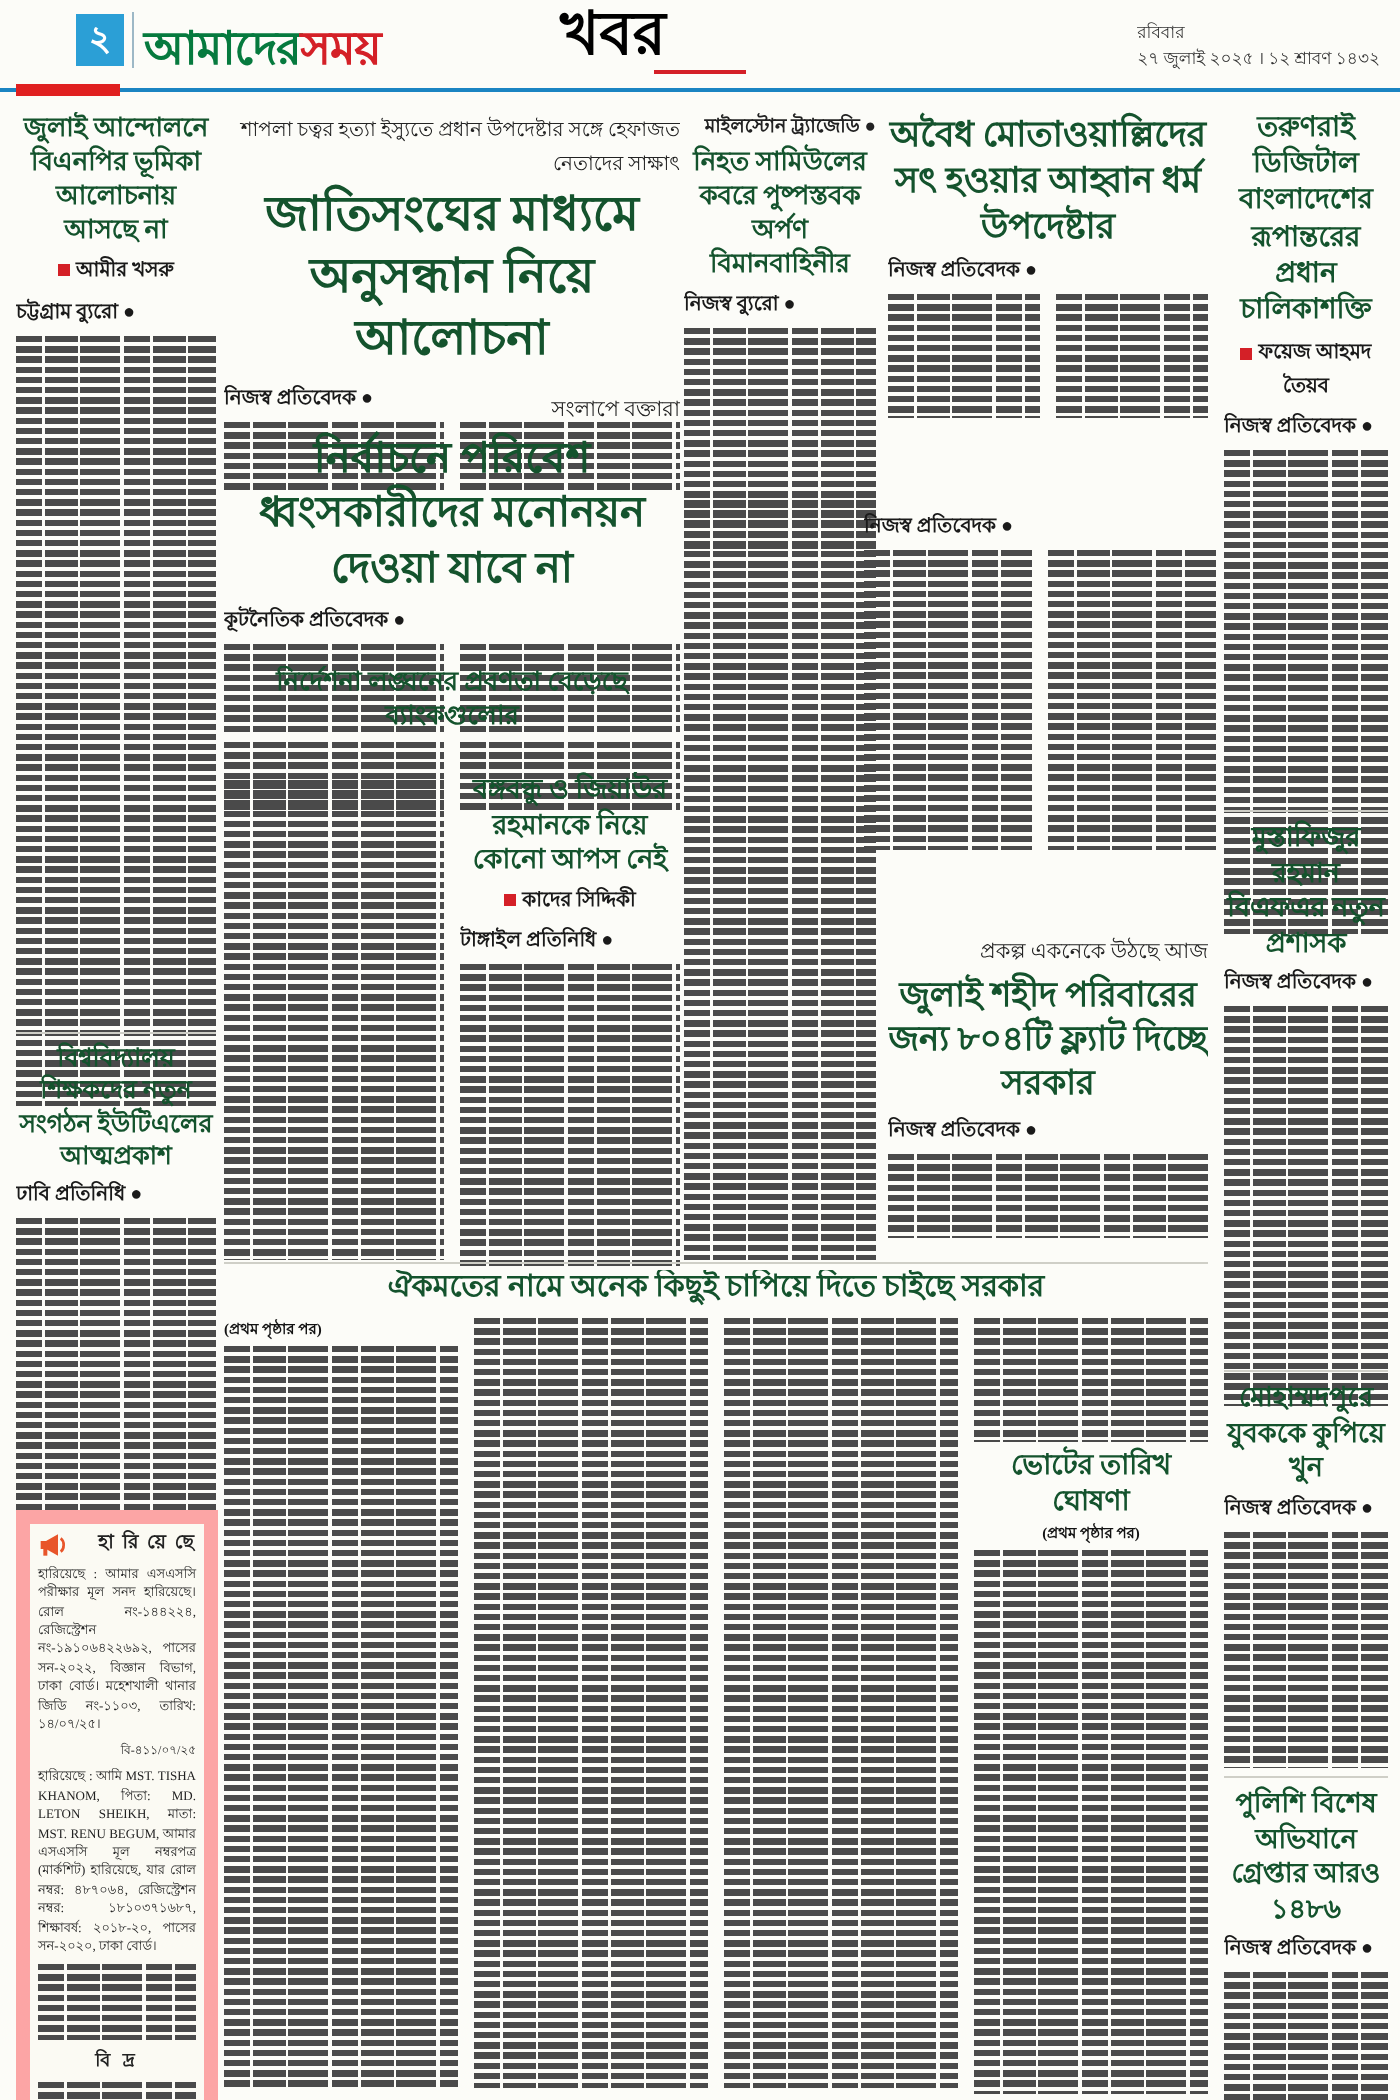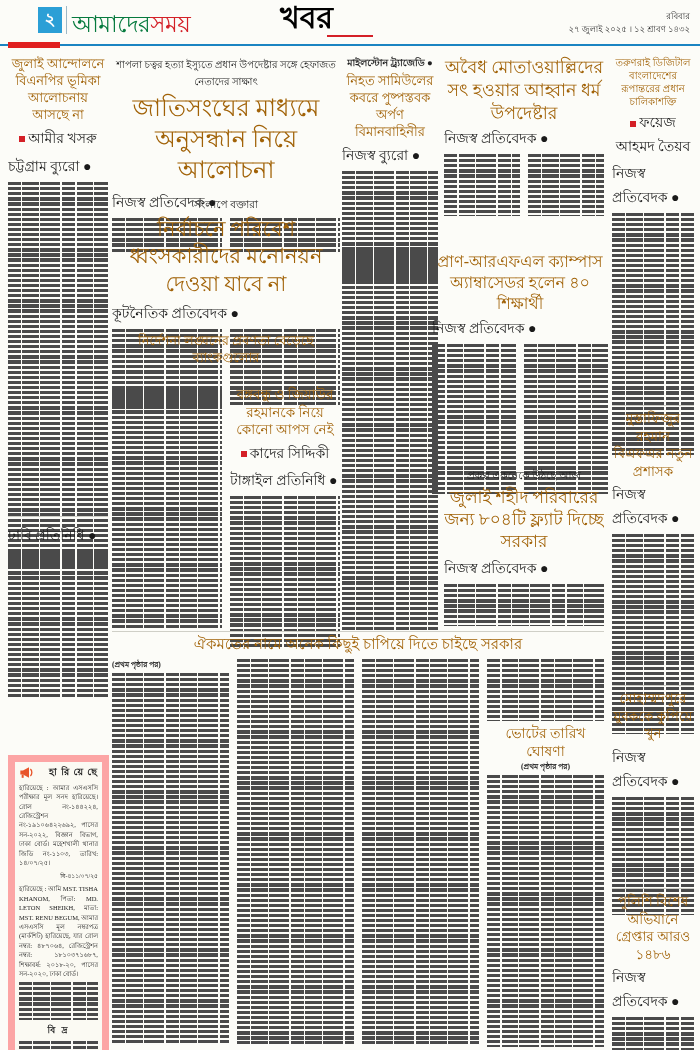"আমাদেরসময়" .logo { font-weight: normal -> bold }
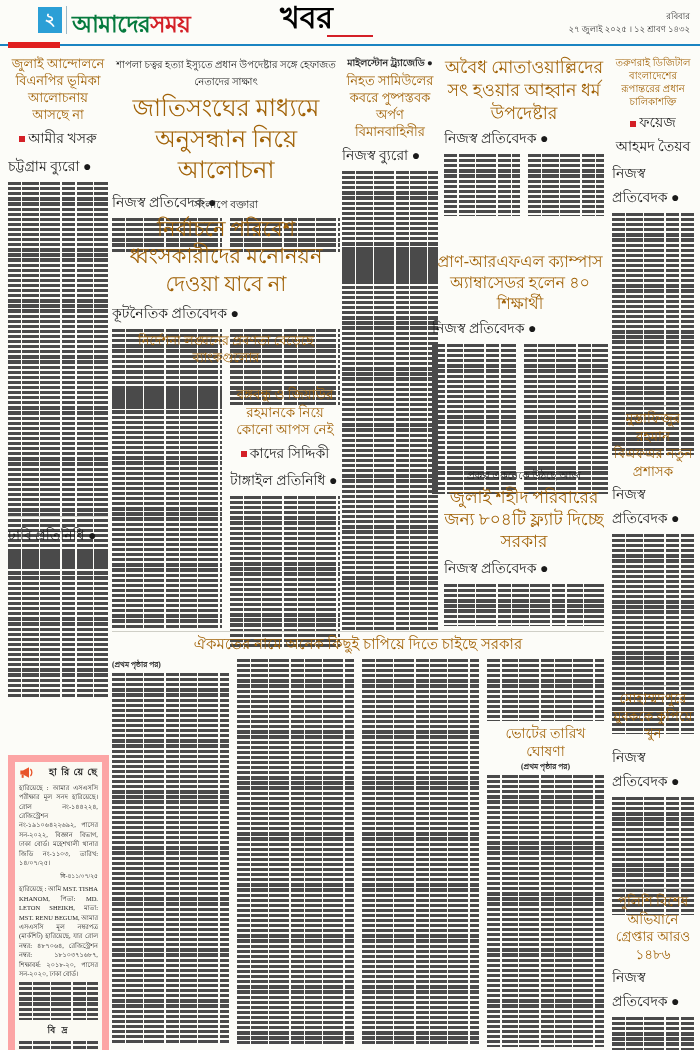"রবিবার" .dateblock { text-align: right -> none }
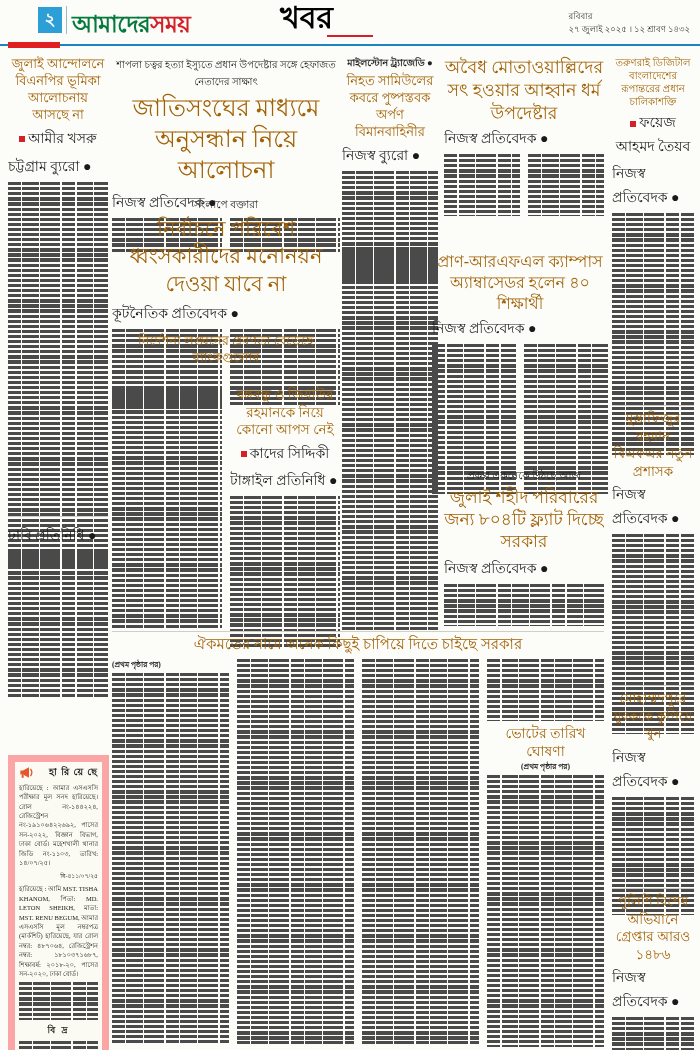"জুলাই আন্দোলনে বিএনপির ভূমিকা আলোচনায়" .hl { color: #a16207 -> #14532d; font-weight: normal -> bold }
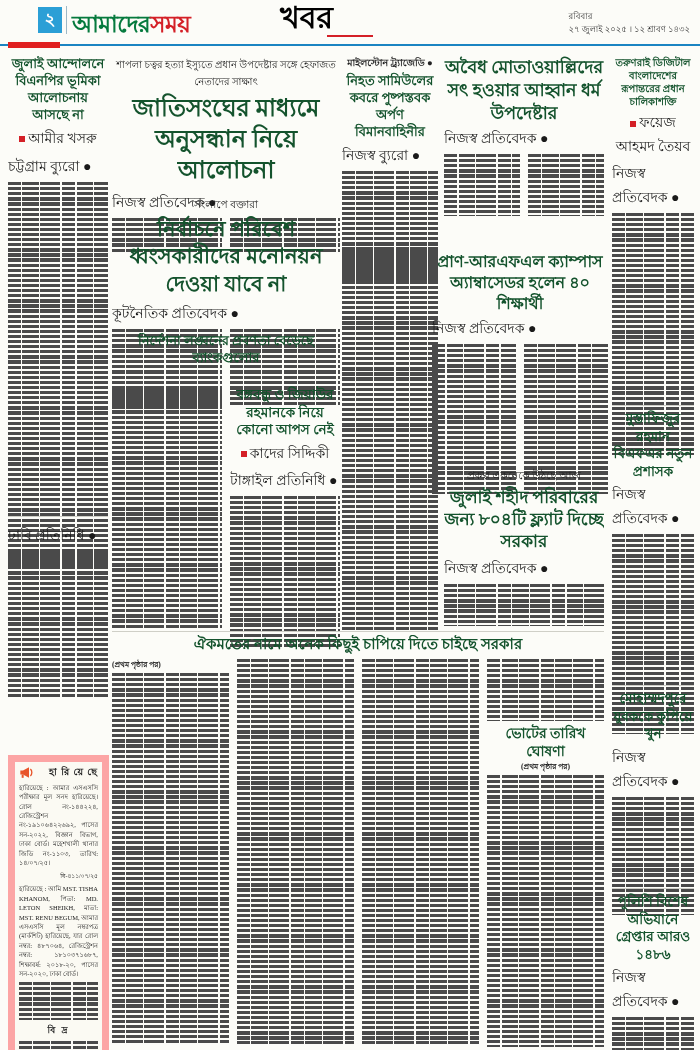"শাপলা চত্বর হত্যা ইস্যুতে প্রধান" .kicker { text-align: center -> right }
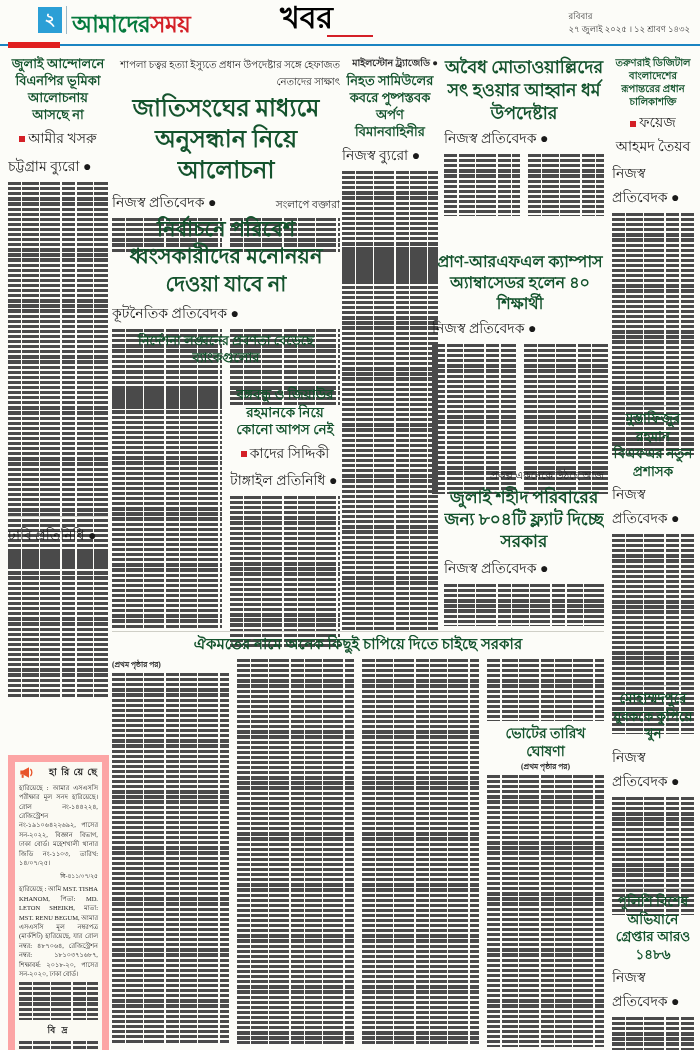"তরুণরাই ডিজিটাল বাংলাদেশের রূপান্তরের" h2.hl { font-size: 10px -> 14px }
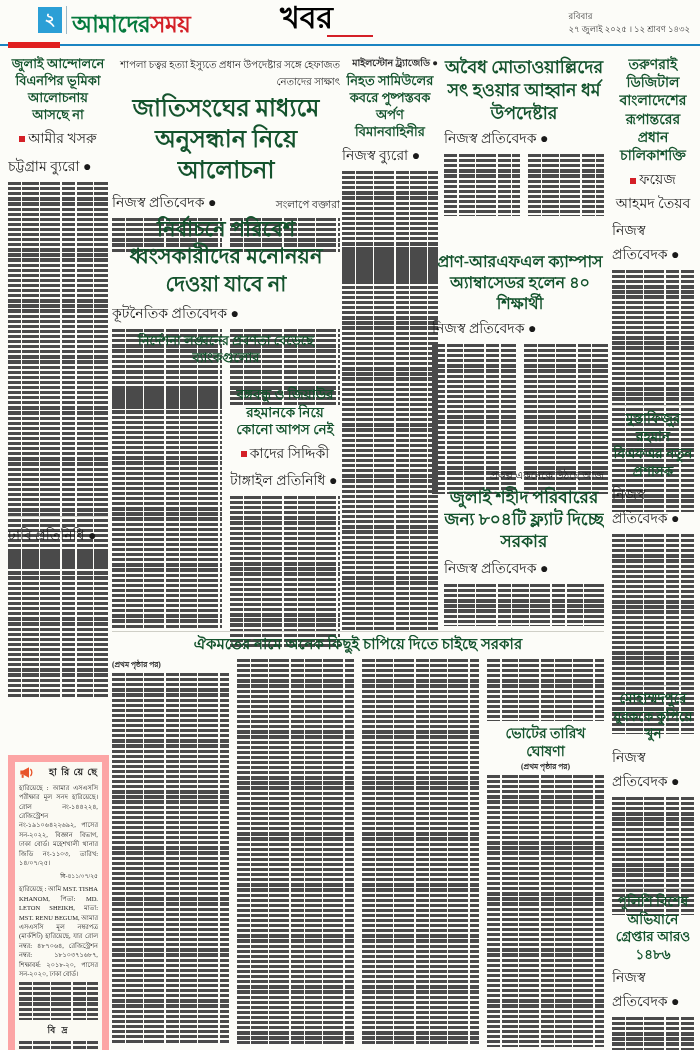"আমীর খসরু" .byline { font-size: 14px -> 10px; font-weight: normal -> bold }
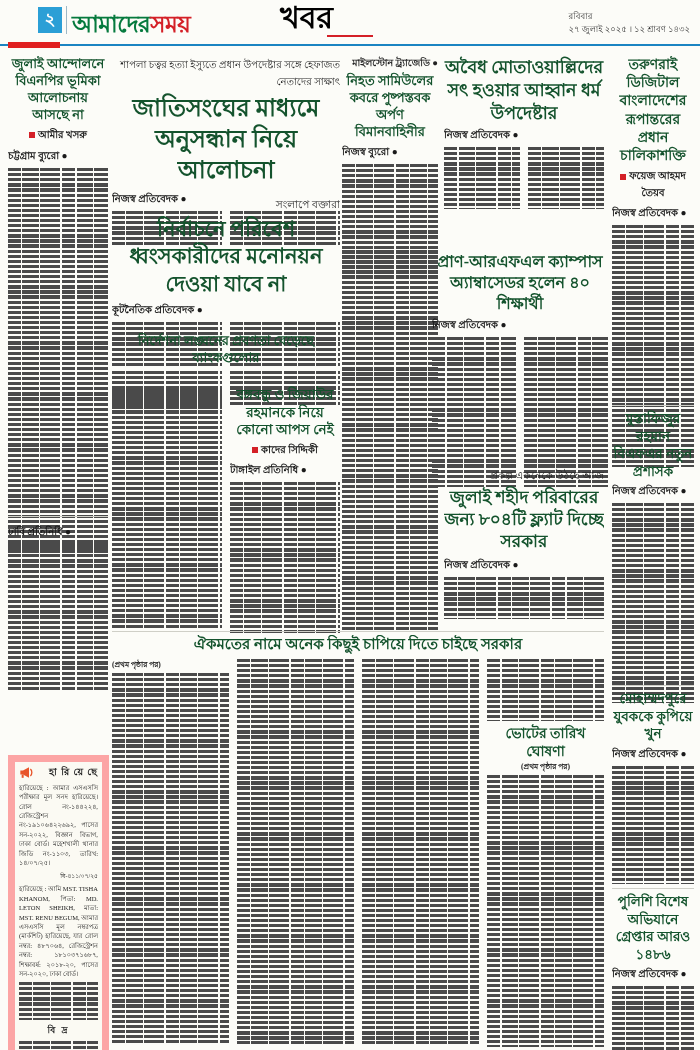"প্রাণ-আরএফএল ক্যাম্পাস অ্যাম্বাসেডর হলেন" h1.hl { html: <h1>প্রাণ-আরএফএল ক্যাম্পাস অ্যাম্বাসেডর হলেন ৪০ শিক্ষার্থী</h1> -> none }
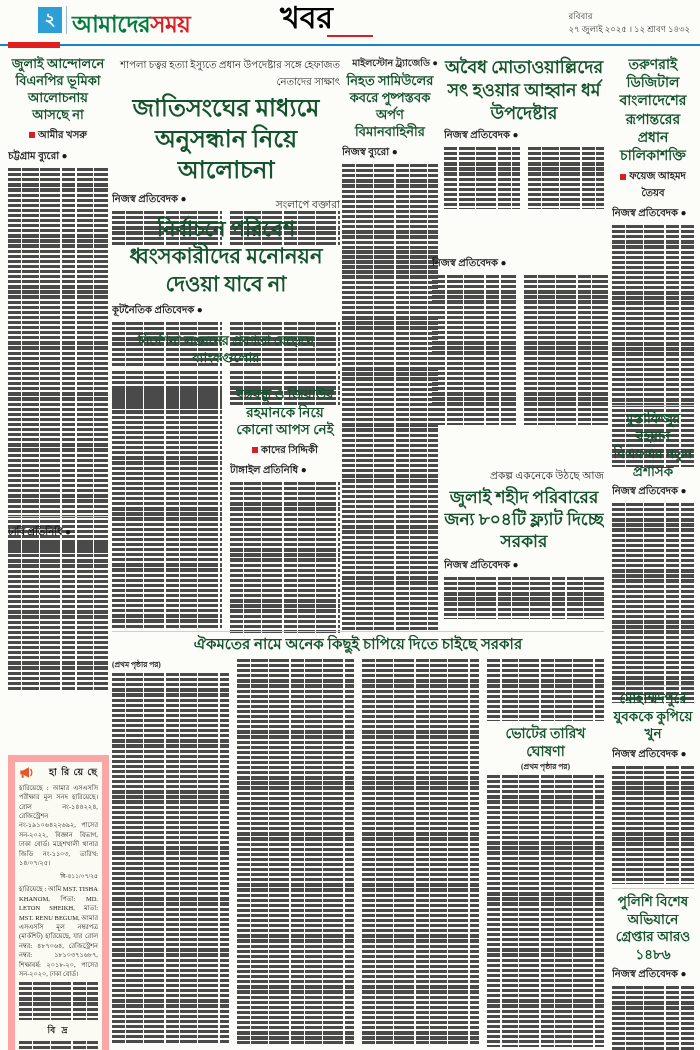"বিশ্ববিদ্যালয় শিক্ষকদের নতুন সংগঠন" h2.hl { html: none -> <h2>বিশ্ববিদ্যালয় শিক্ষকদের নতুন সংগঠন ইউটিএলের আত্মপ্রকাশ</h2> }
